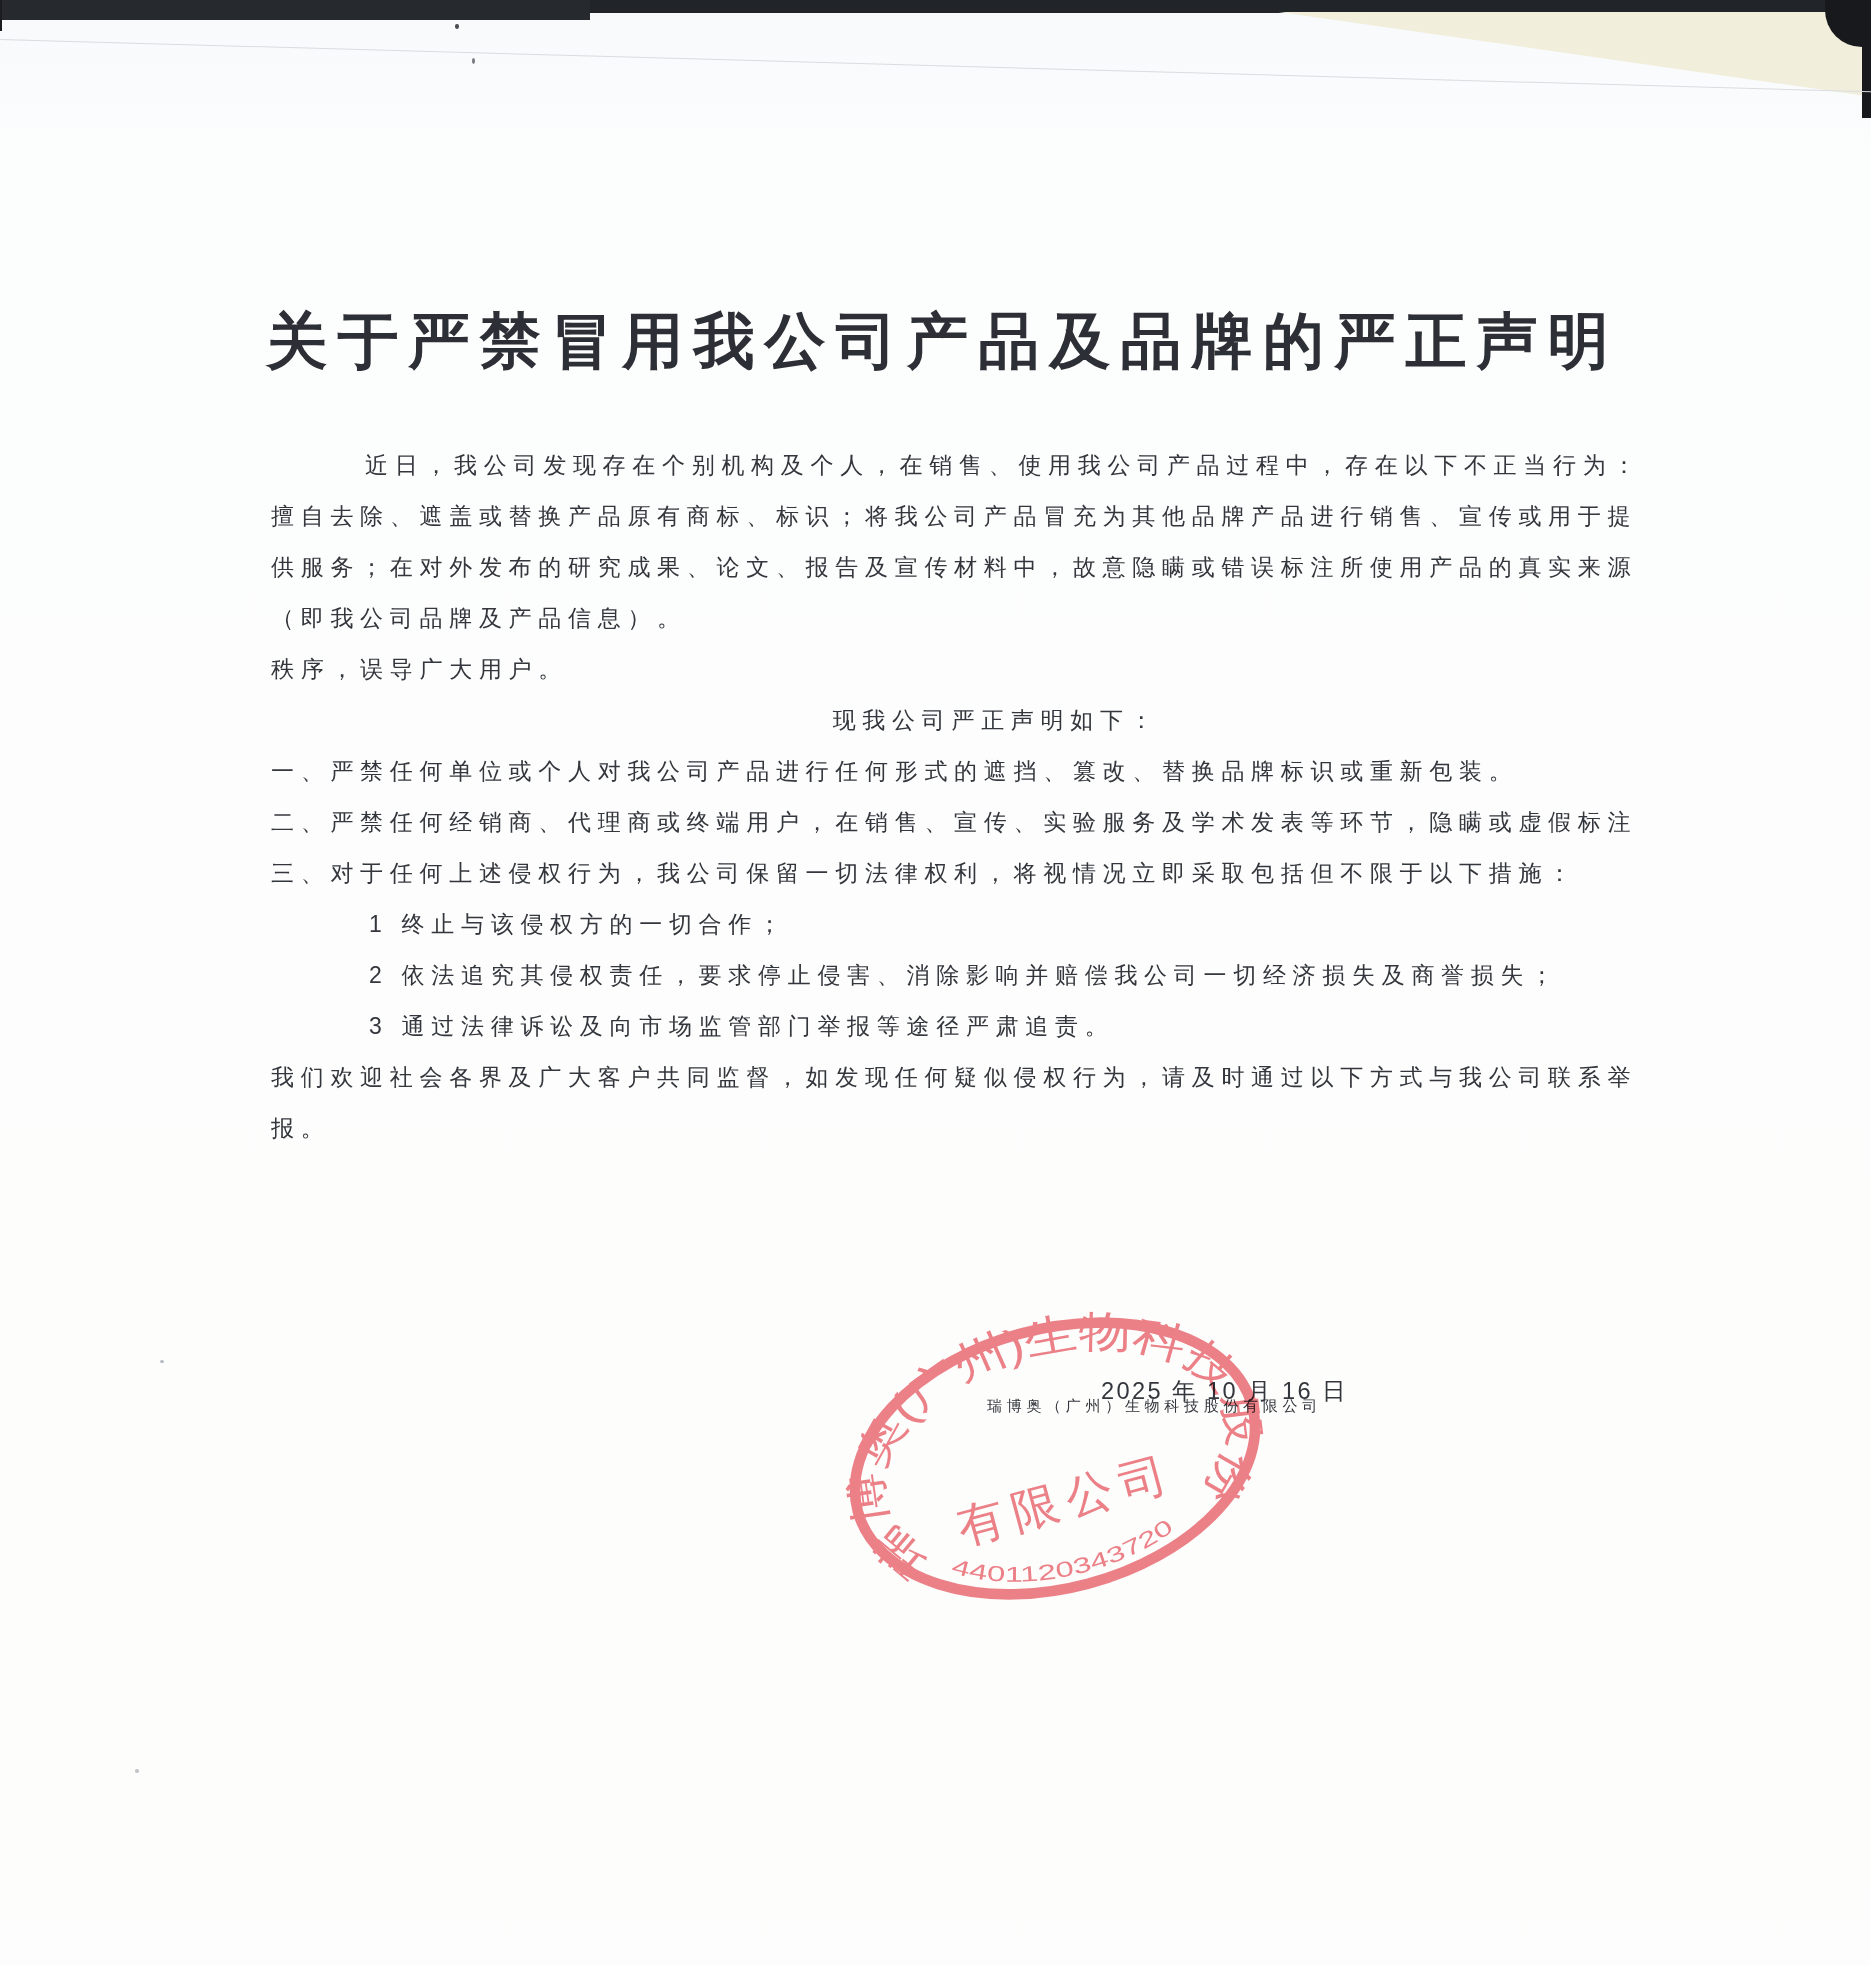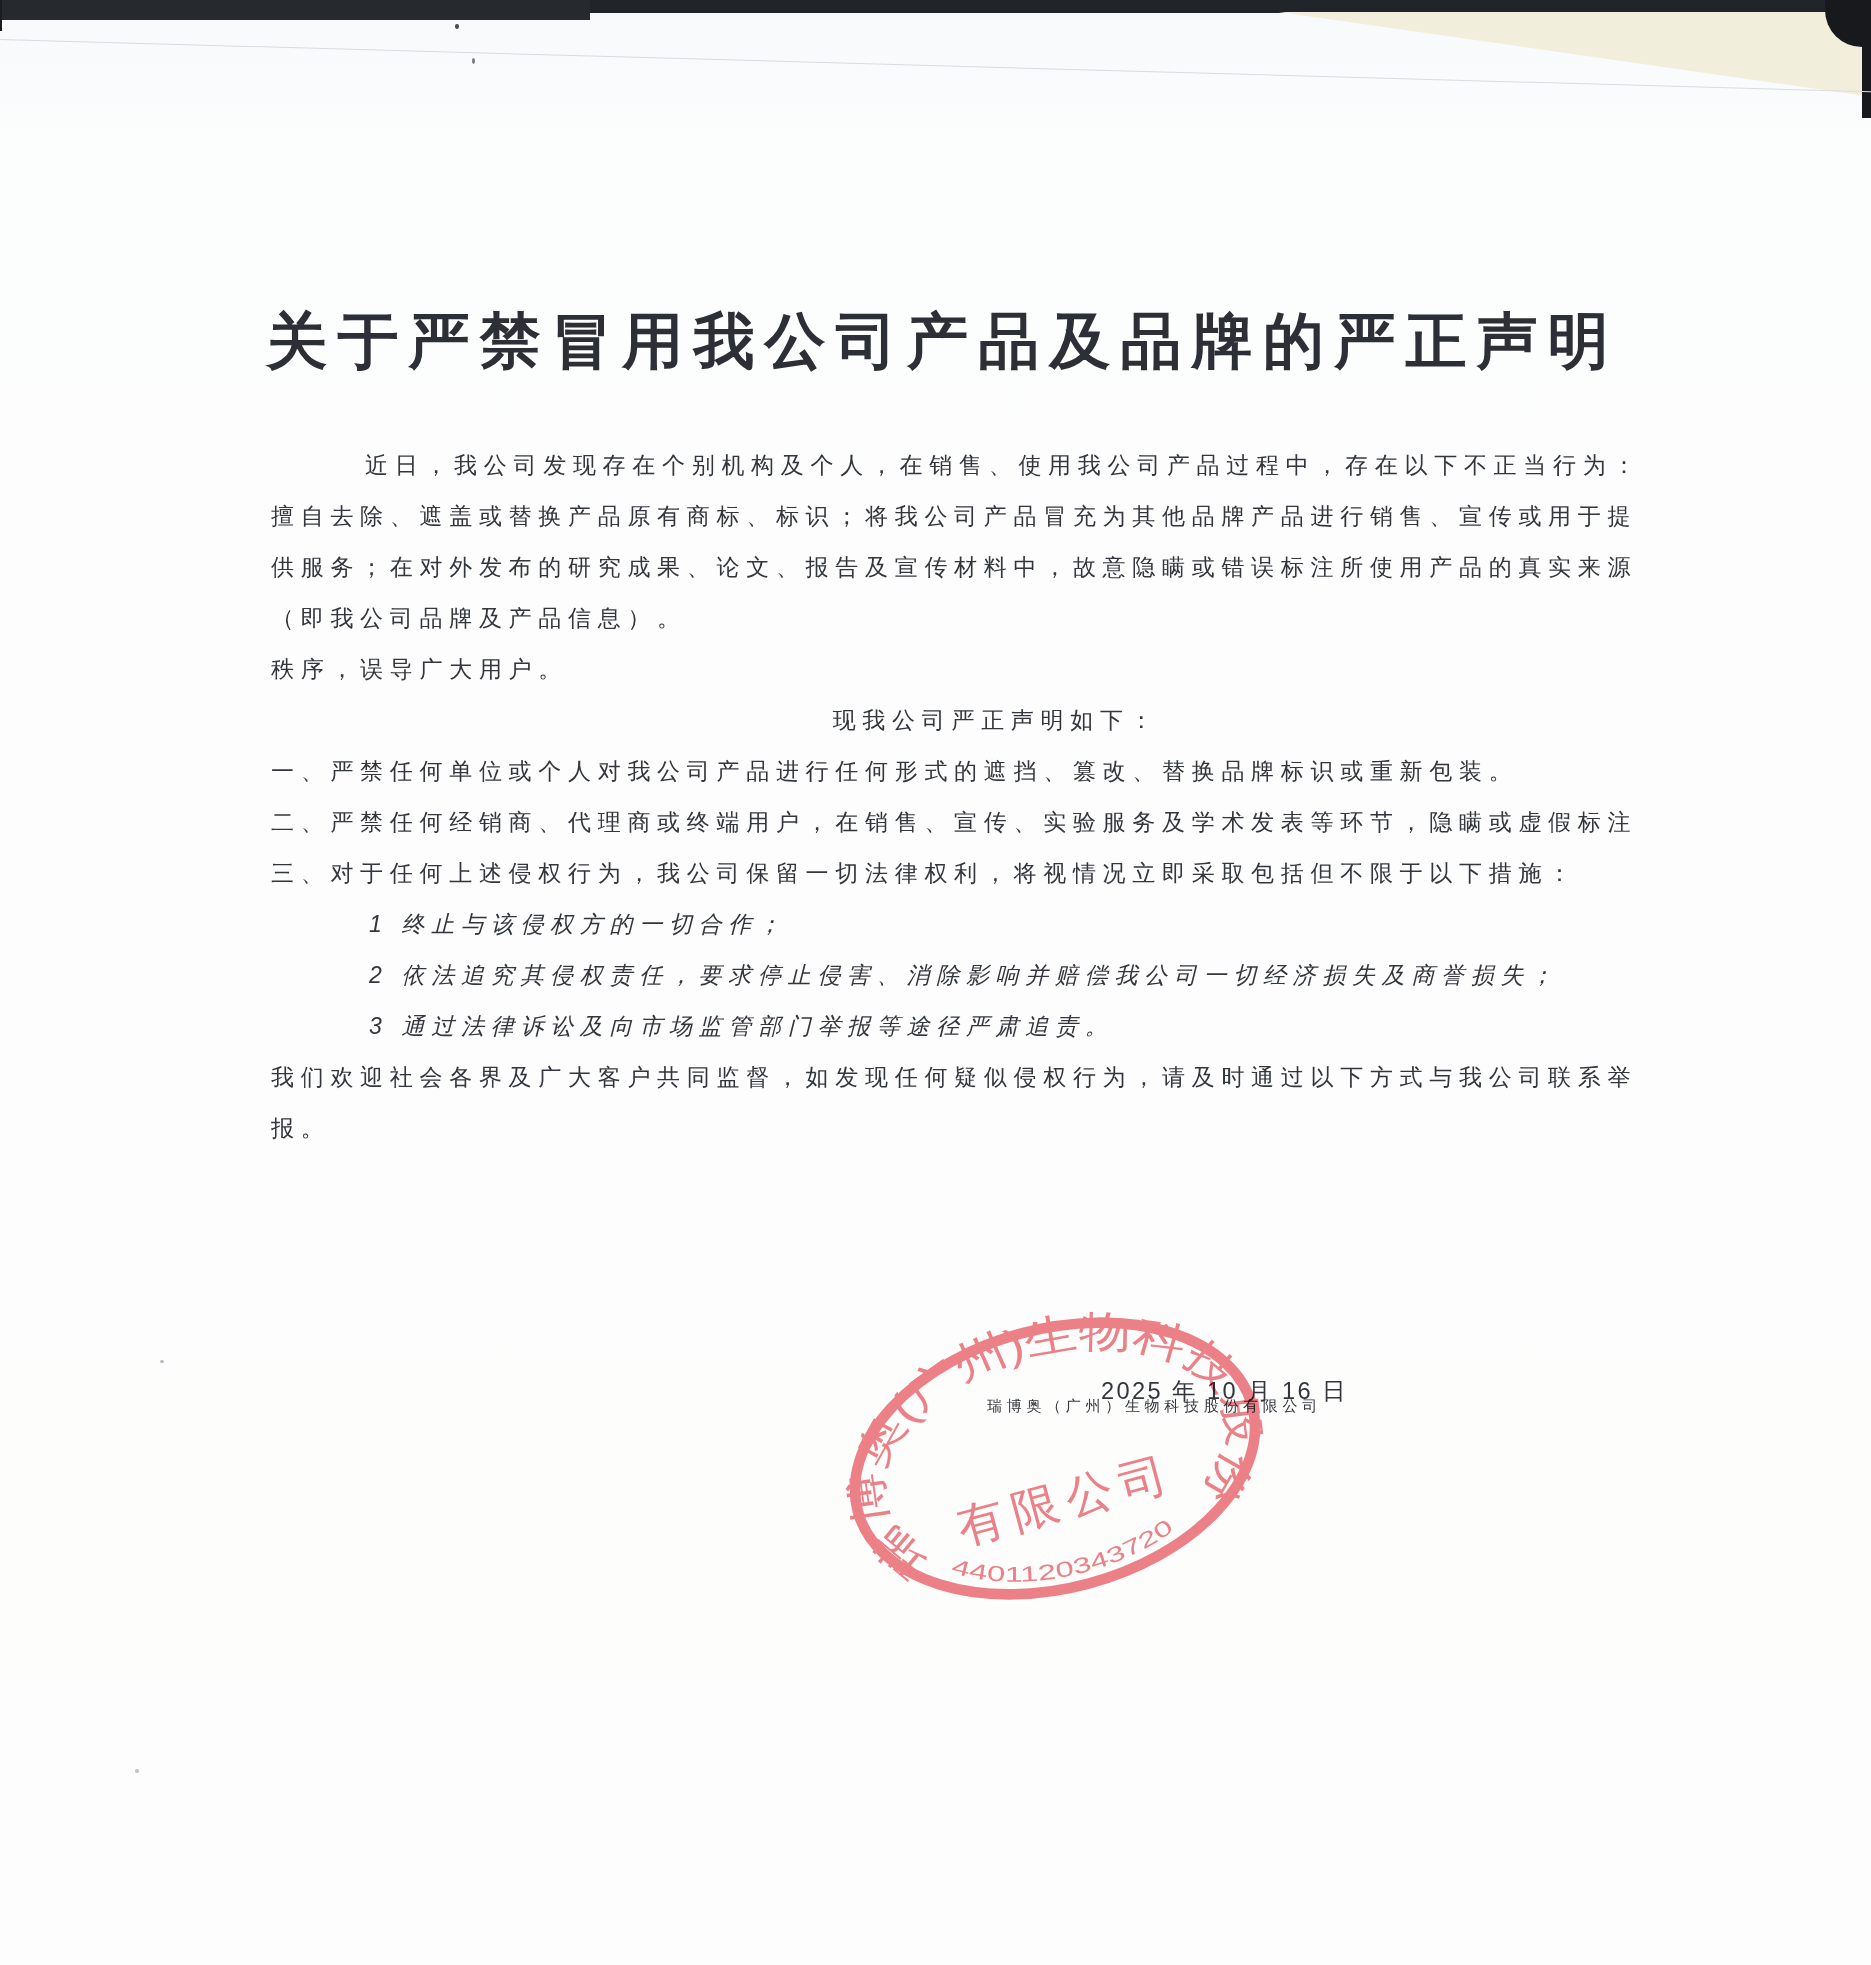"1 终止与该侵权方的一切合作；" .doc-body .line.sub { font-style: italic -> none }
